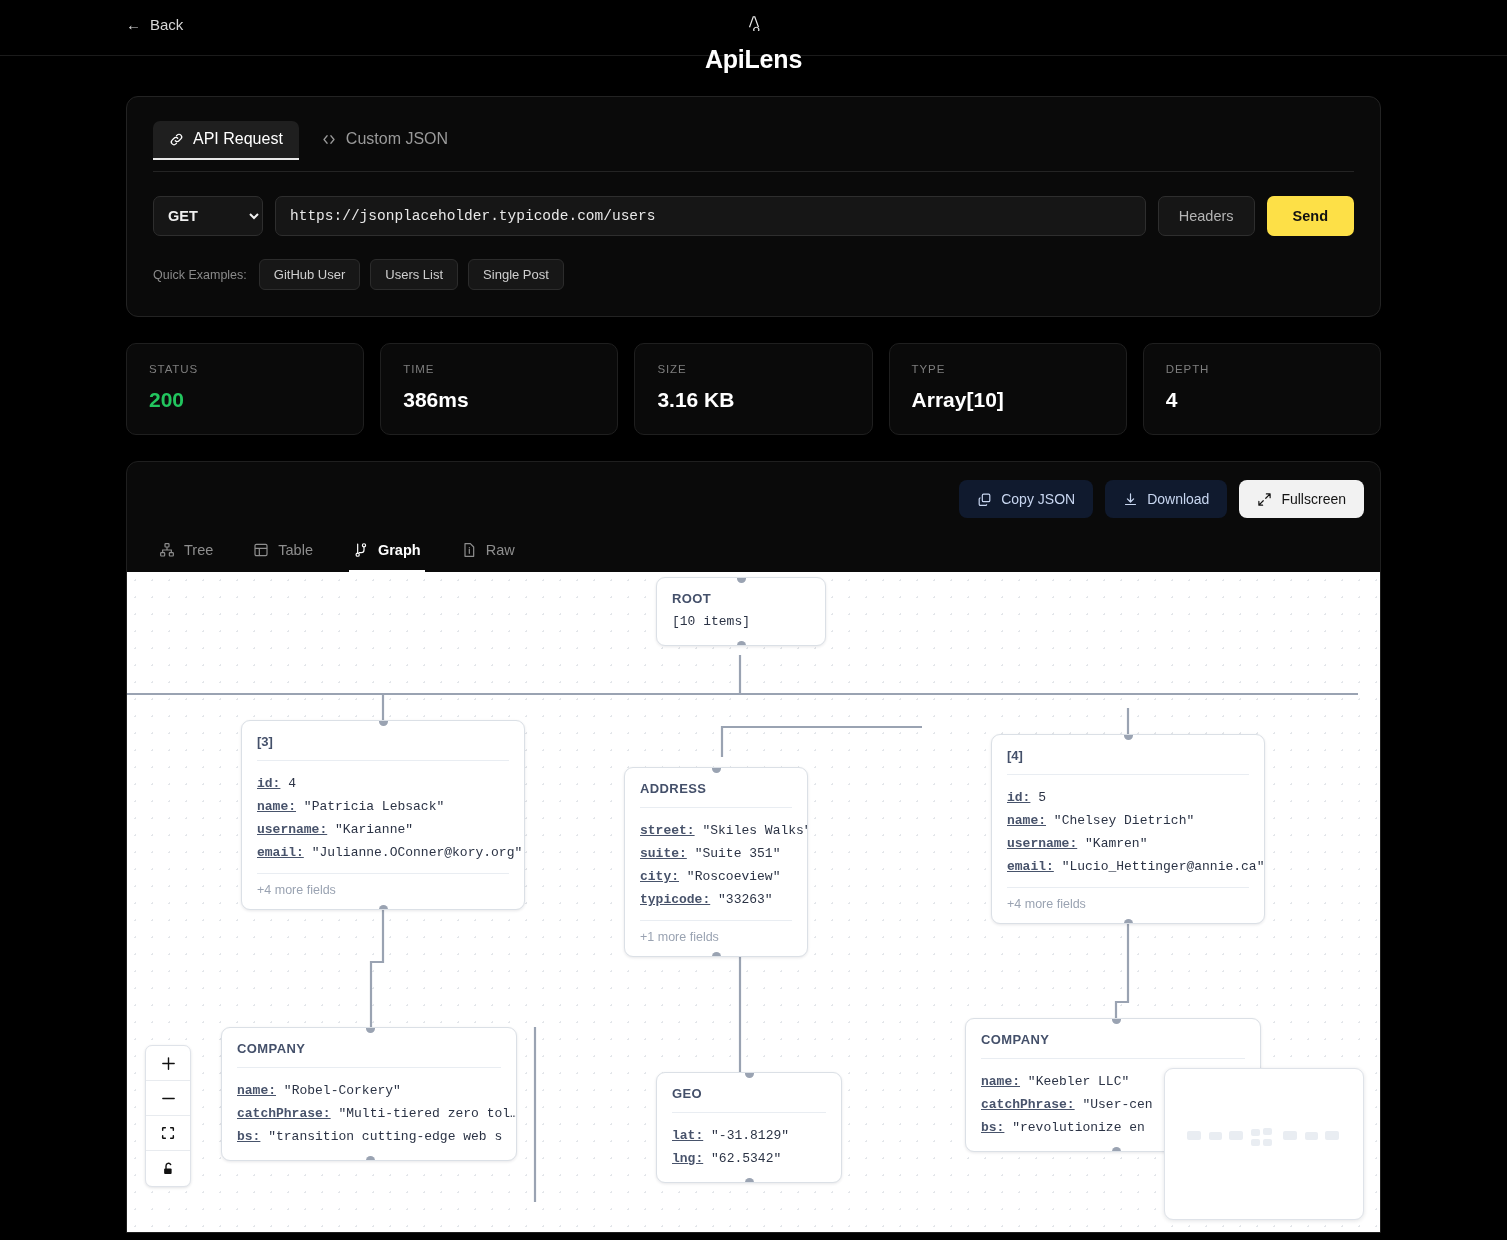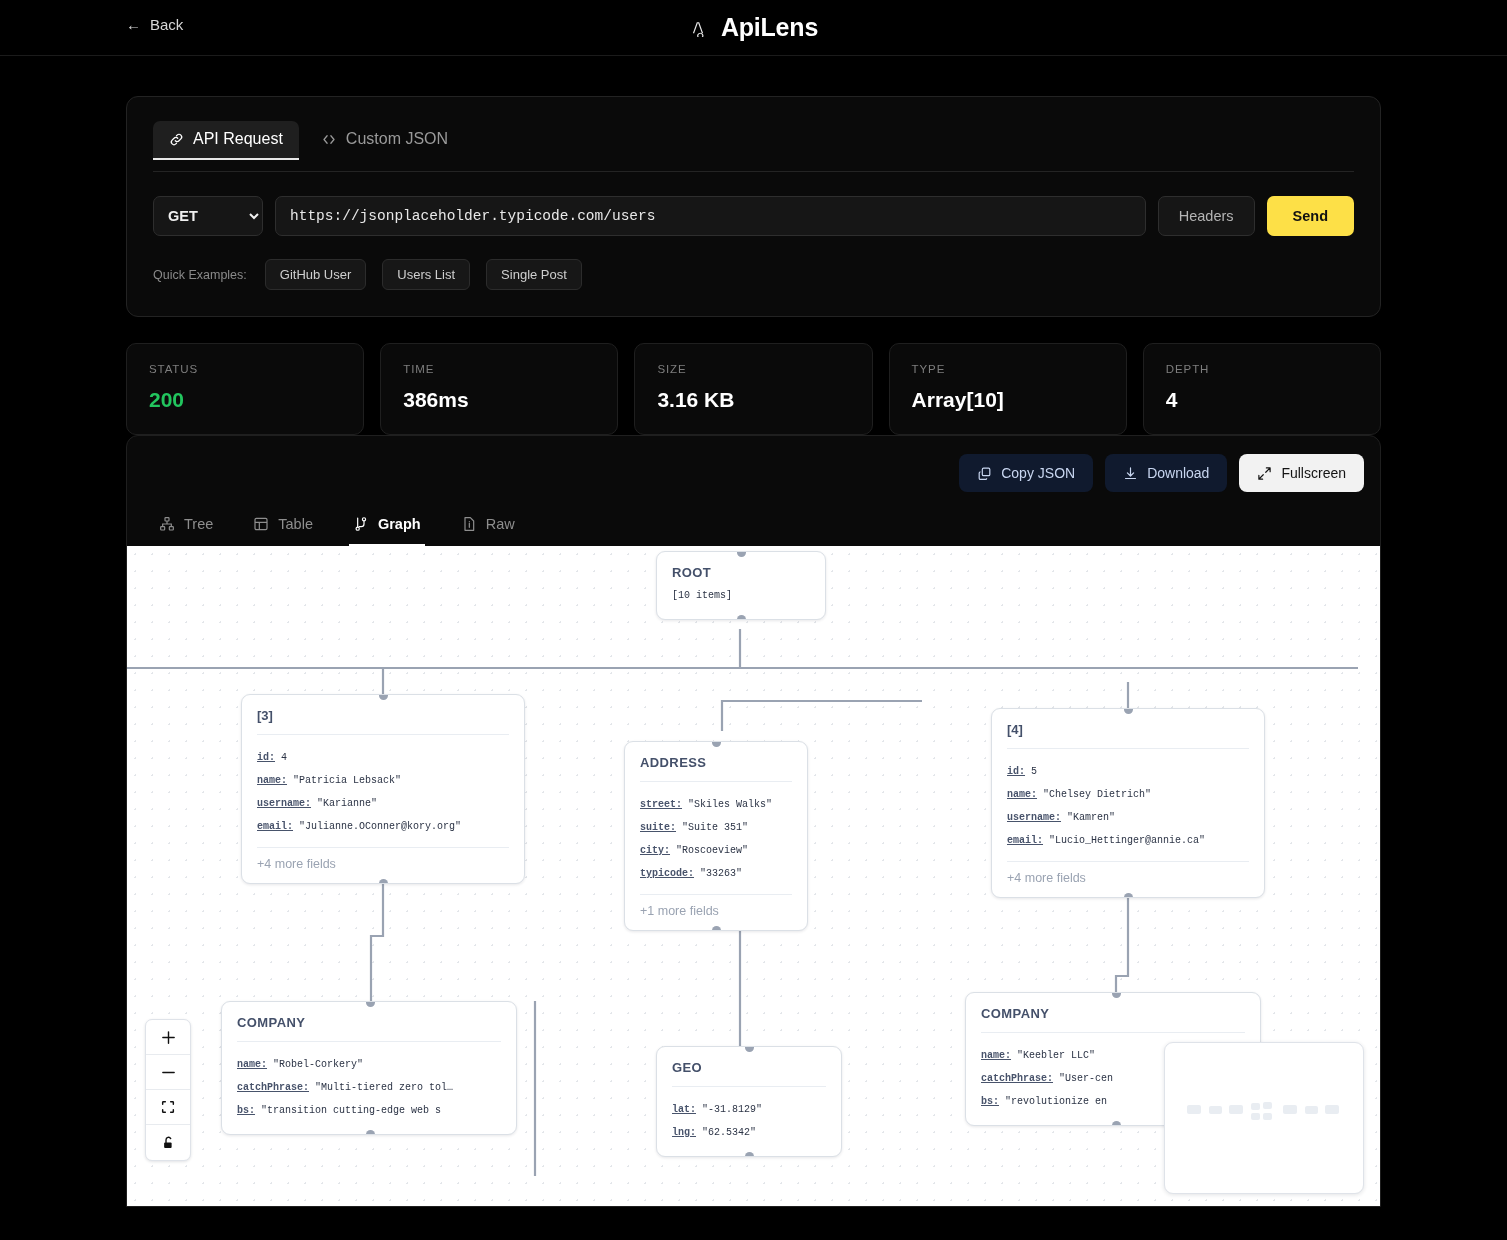"ApiLens" .brand { flex-direction: none -> column }
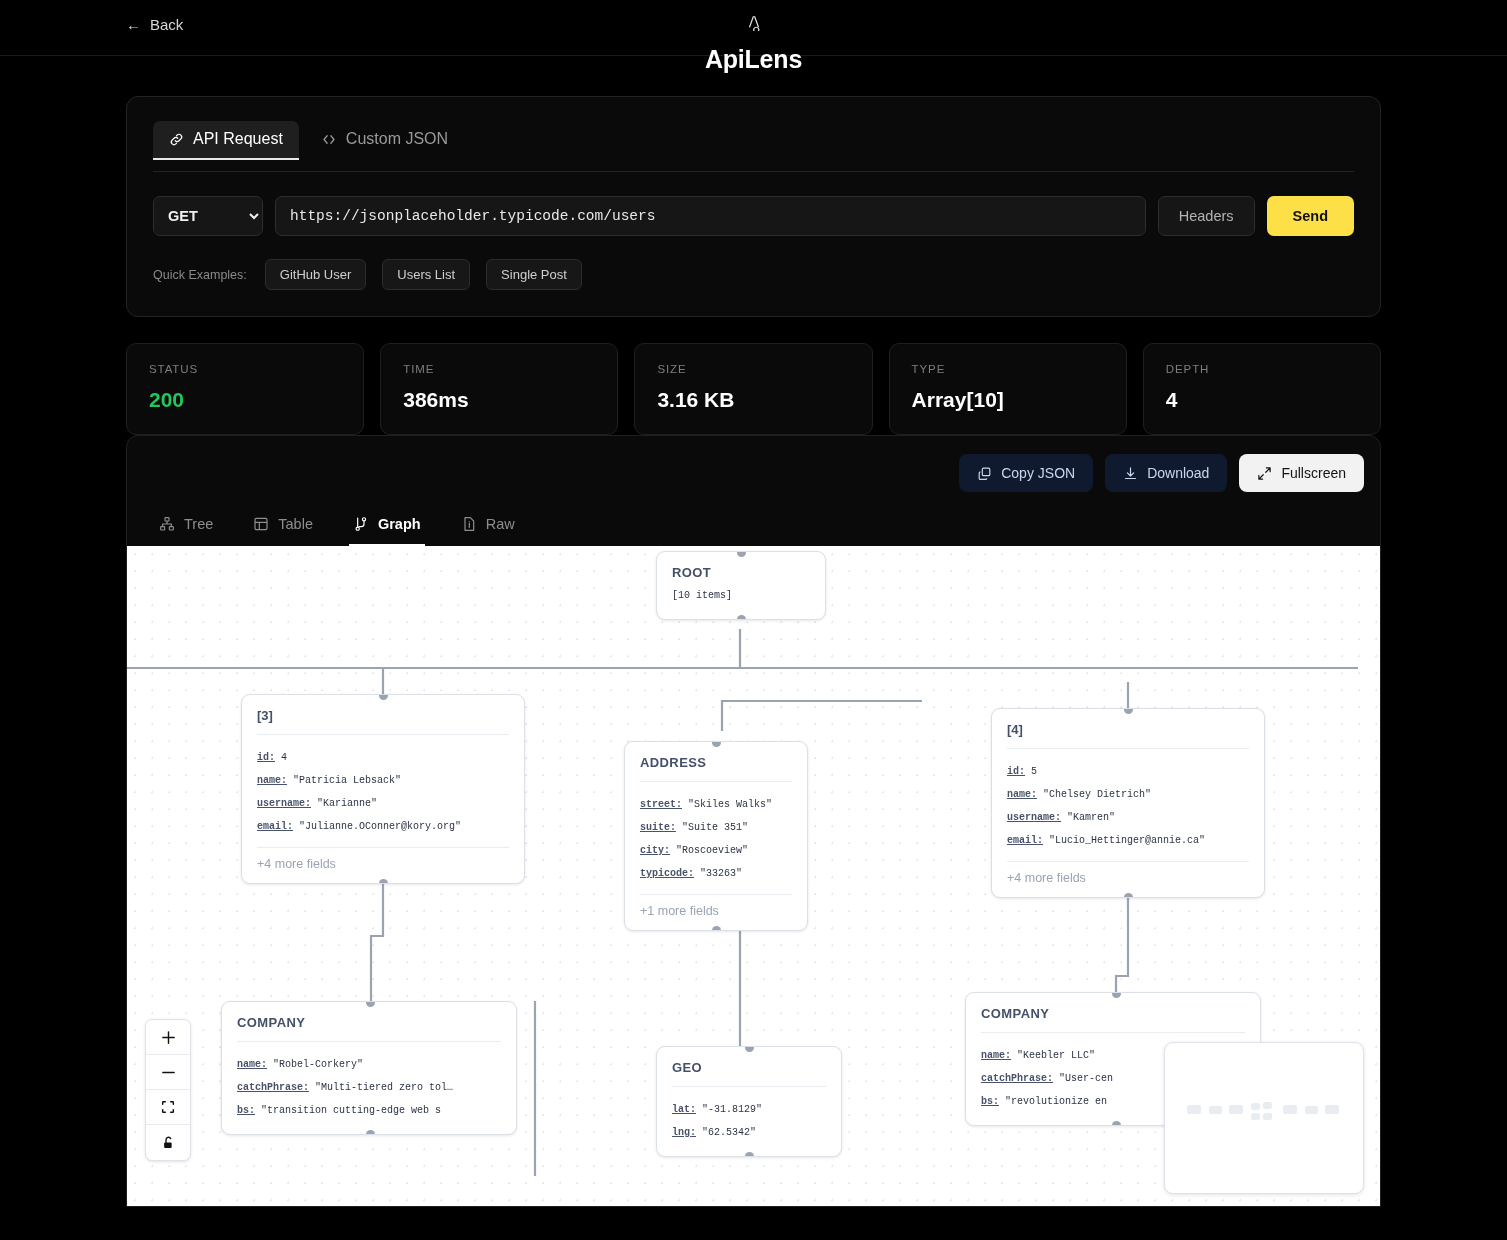"Quick Examples:" .qrow { gap: 16px -> 10px }
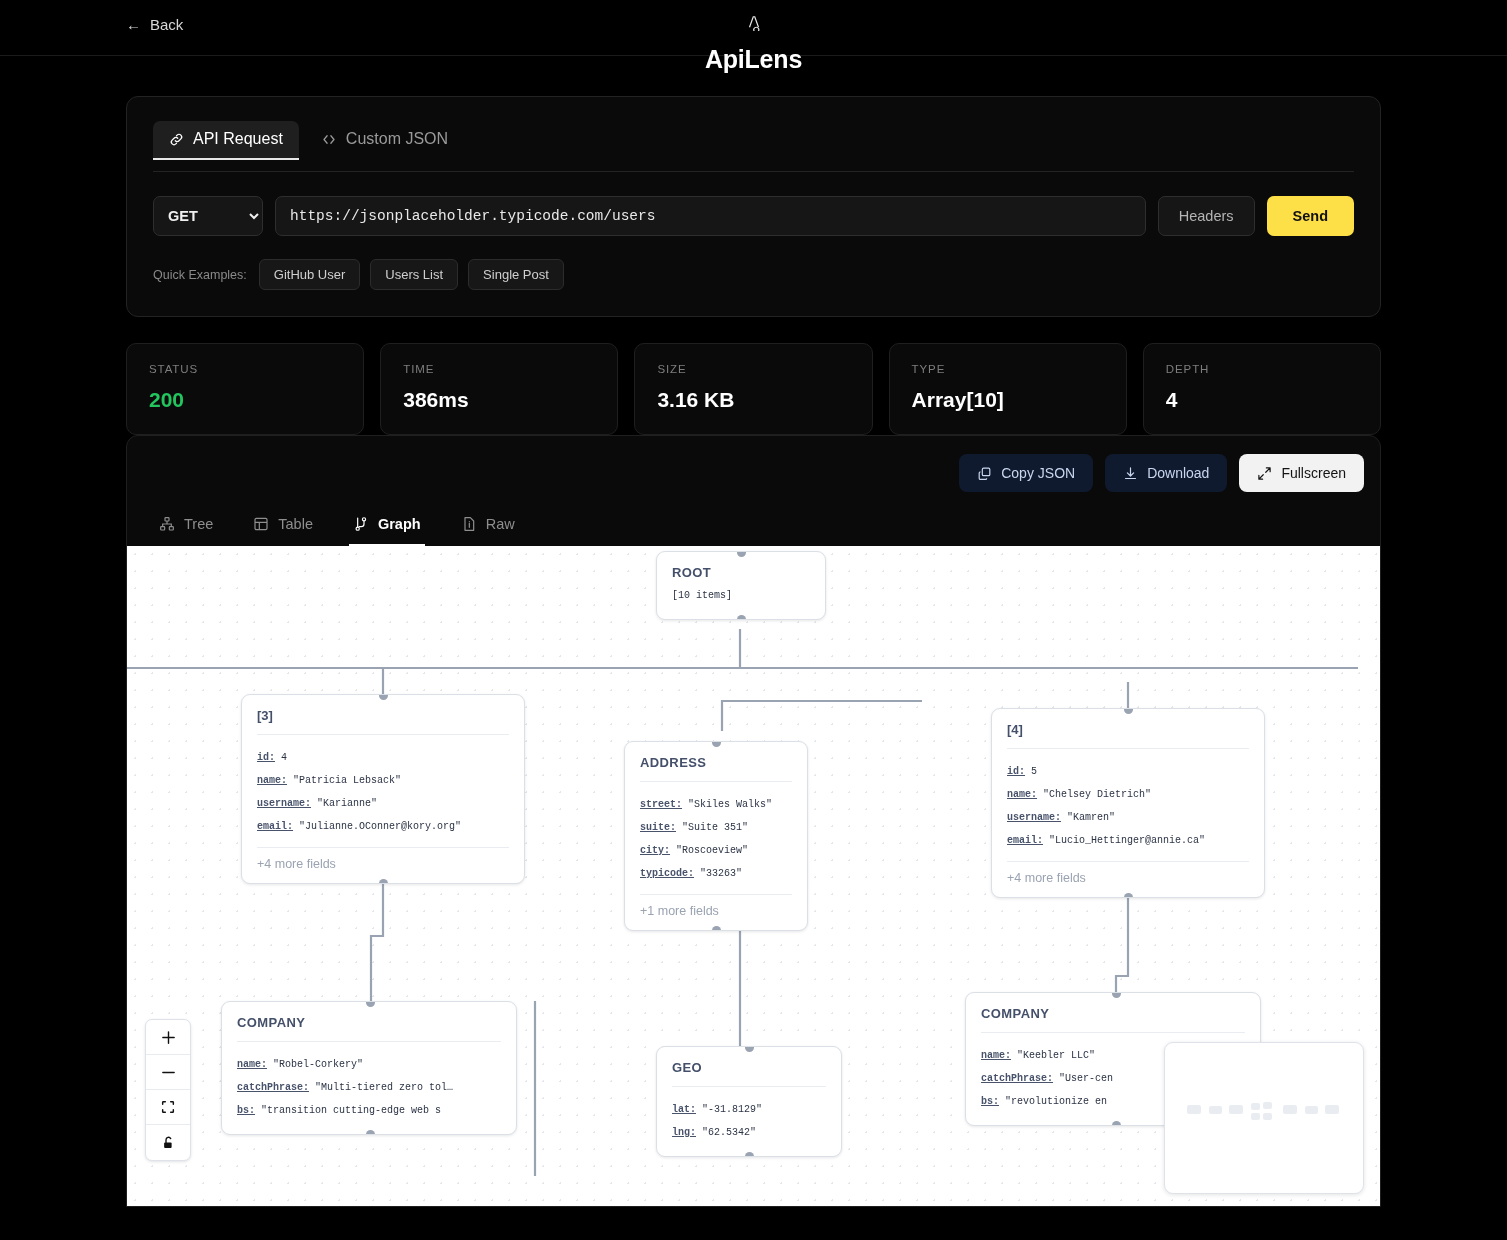"Copy JSON" .viewer { margin-top: none -> 26px }
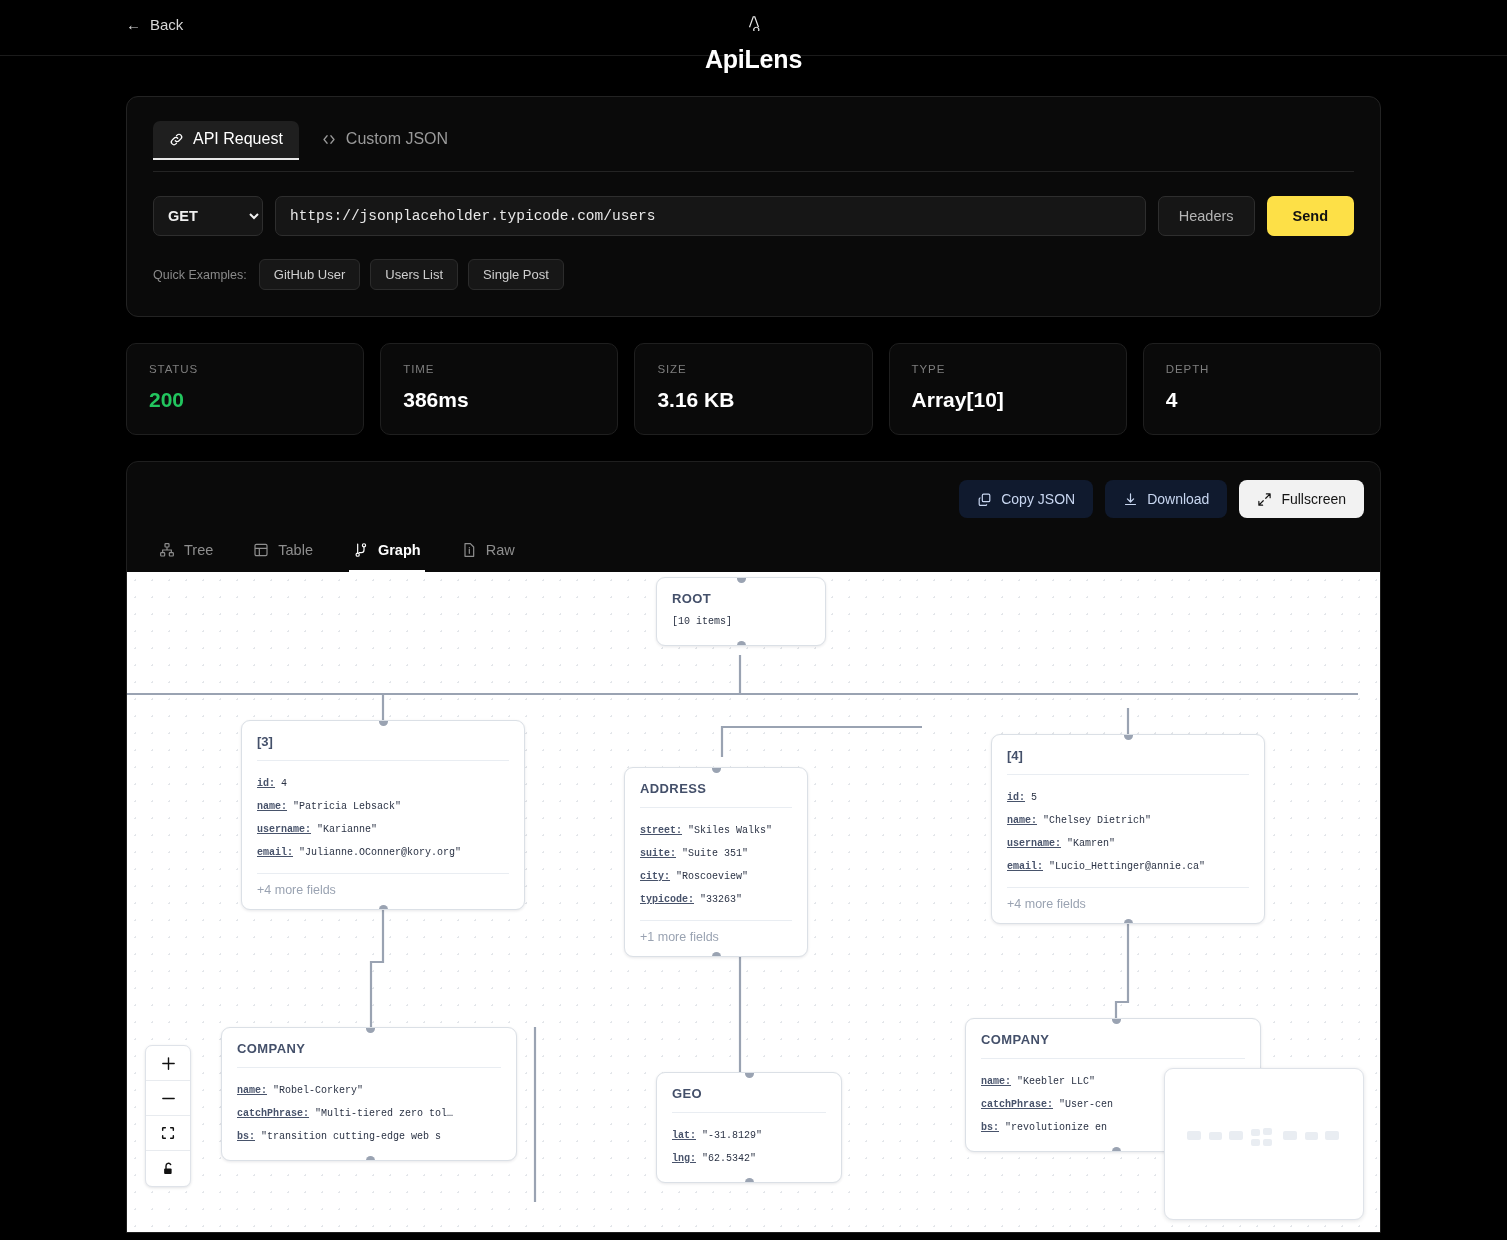"[10 items]" .grow { font-size: 10px -> 13px }
